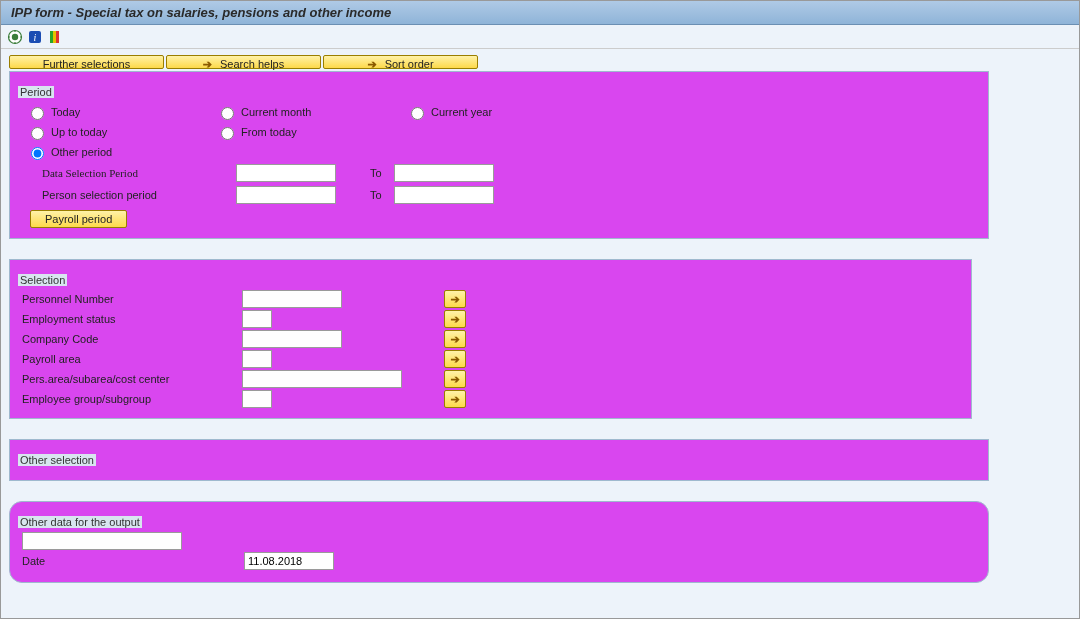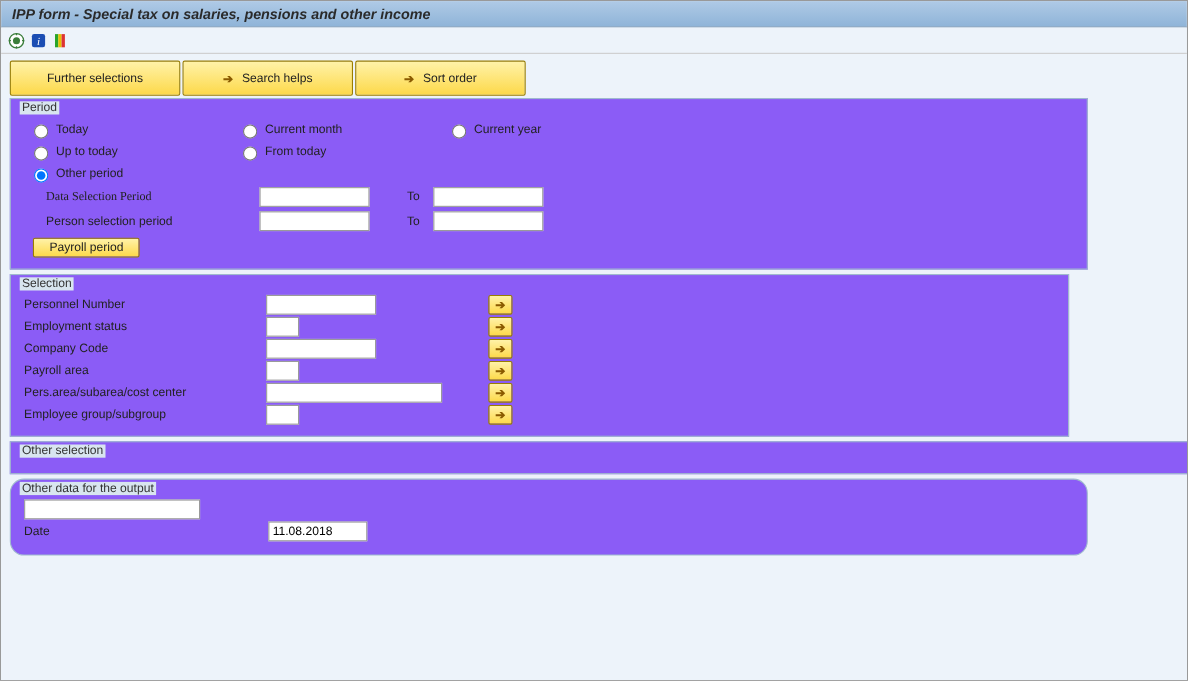"Further selections" .sap-btn { align-items: center -> flex-start; height: 32px -> 14px }
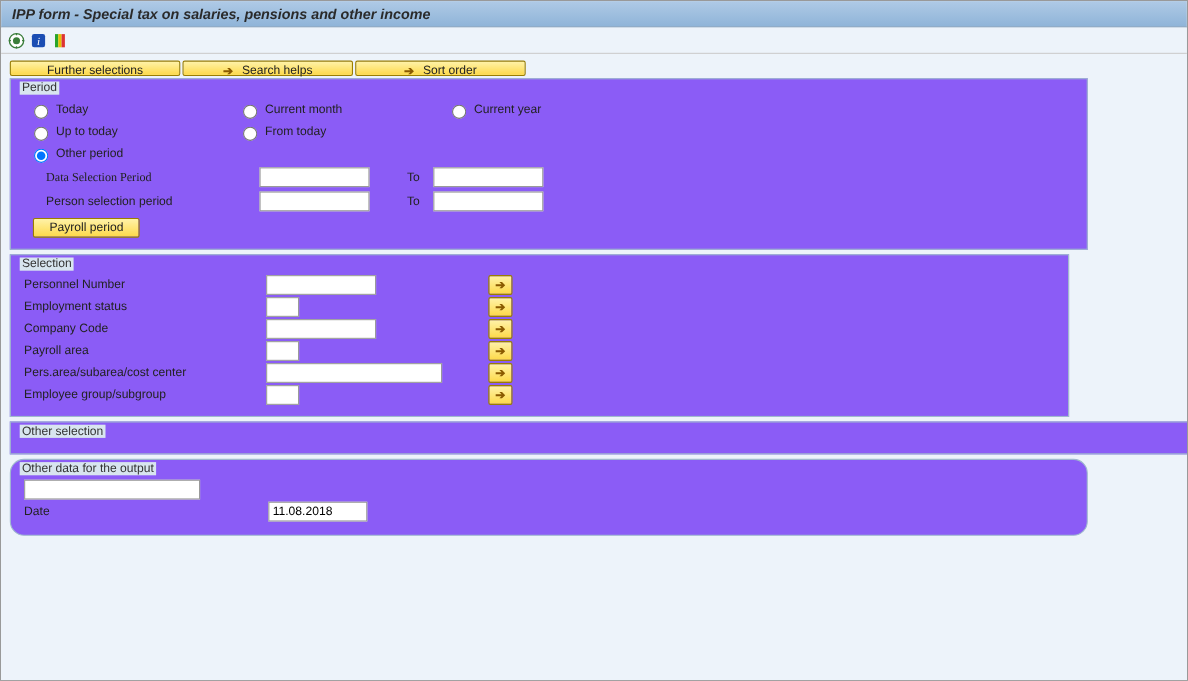"Period" .panel { background: #8b5cf6 -> #d946ef; margin-bottom: 4px -> 20px; padding: 2px 8px 10px 8px -> 14px 8px 10px 8px }
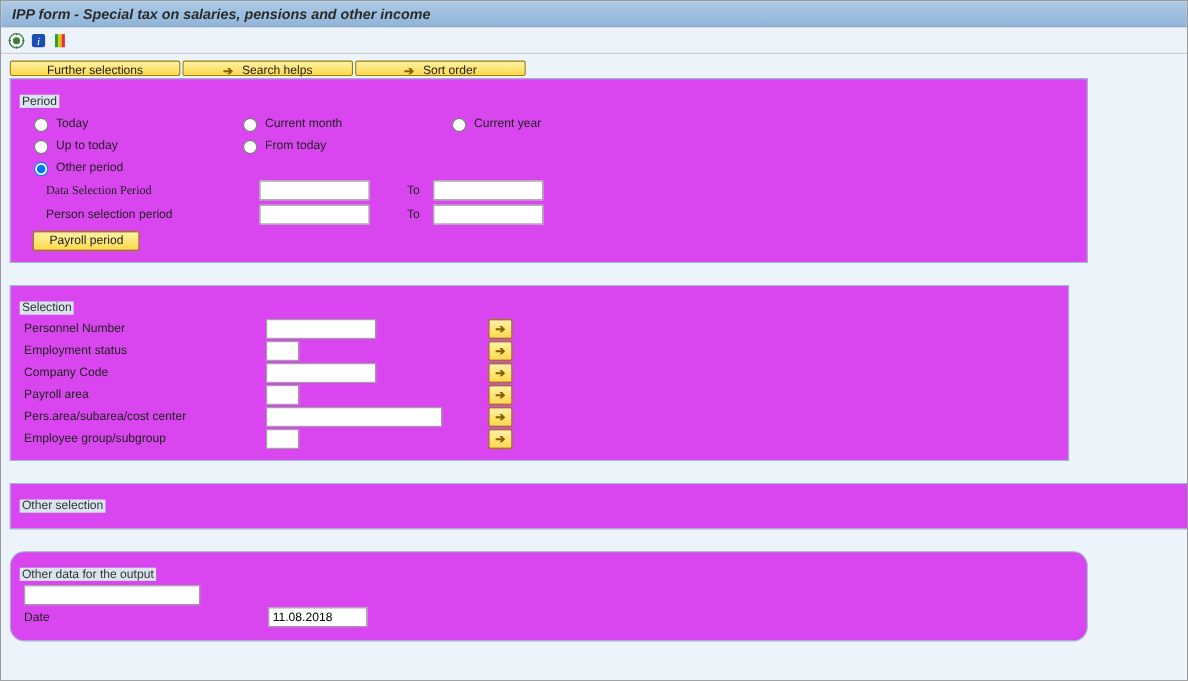"Other selection" div.panel { width: 1072px -> 980px }
